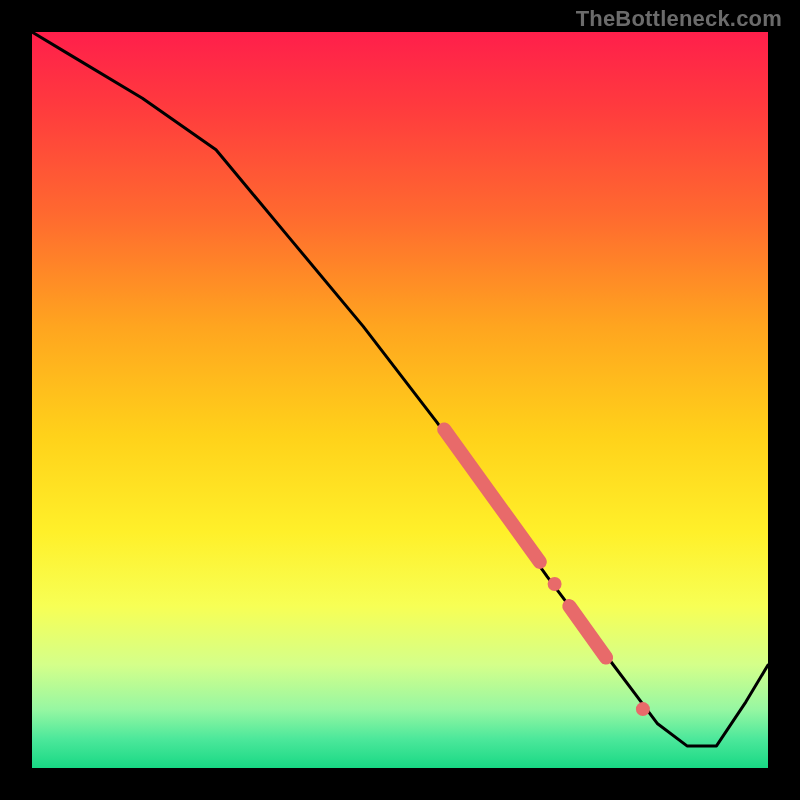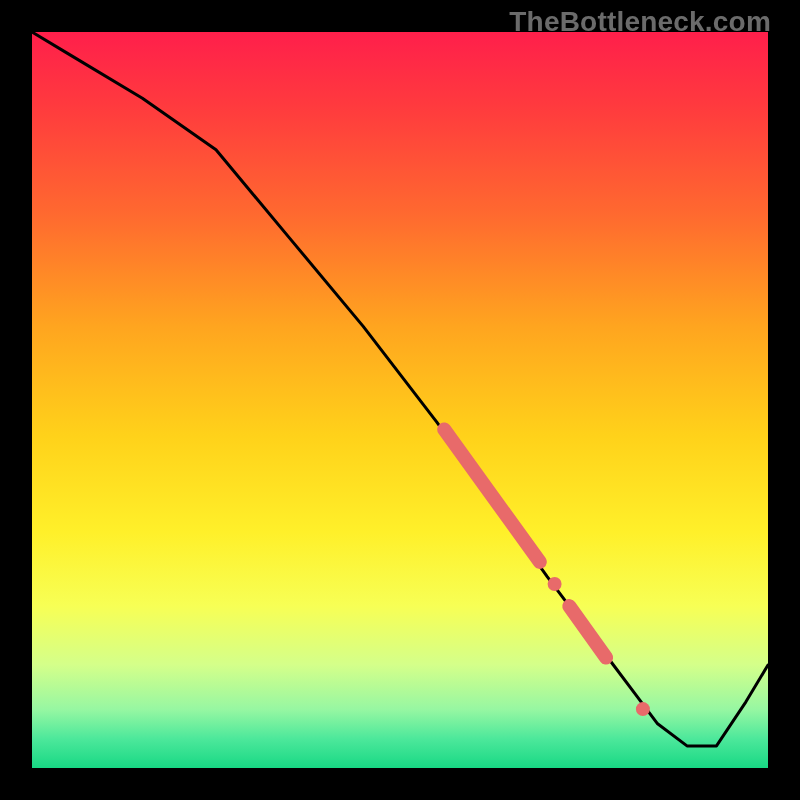"TheBottleneck.com" .watermark { font-size: 28px -> 22px; right: 29px -> 18px }
